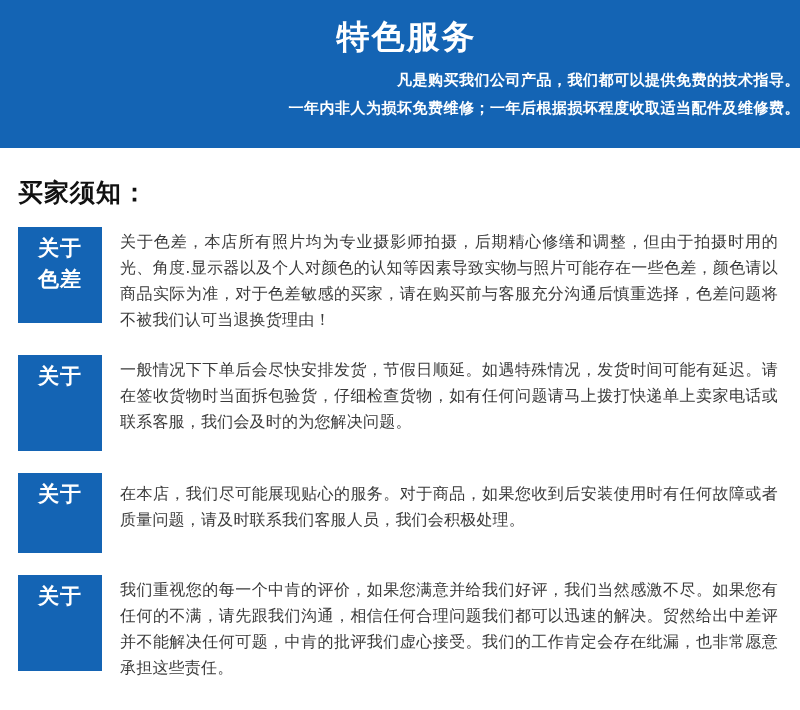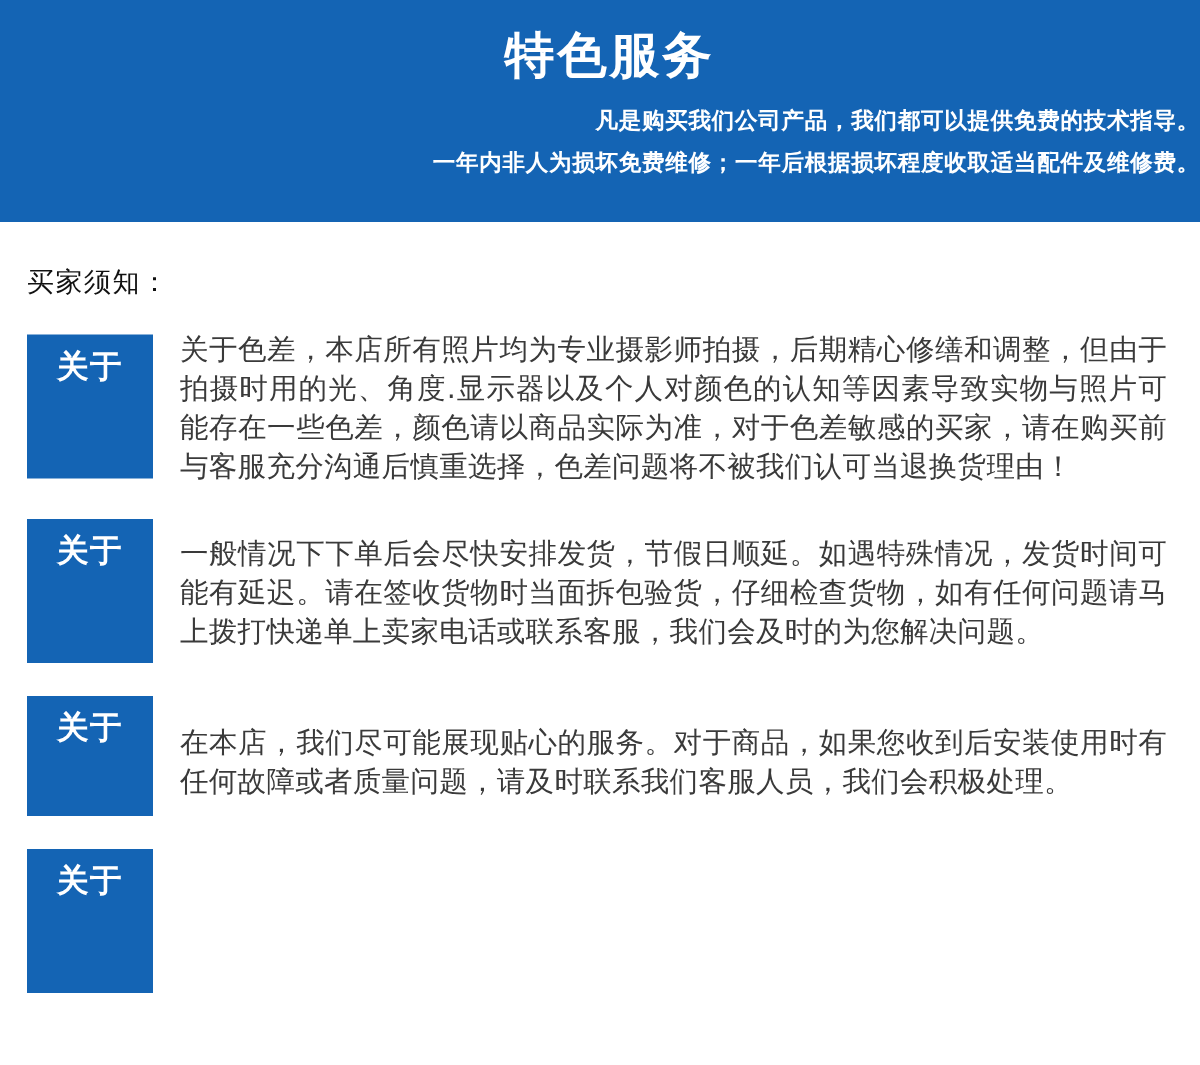"买家须知：" .notice-heading { font-size: 18px -> 25px; font-weight: normal -> bold }
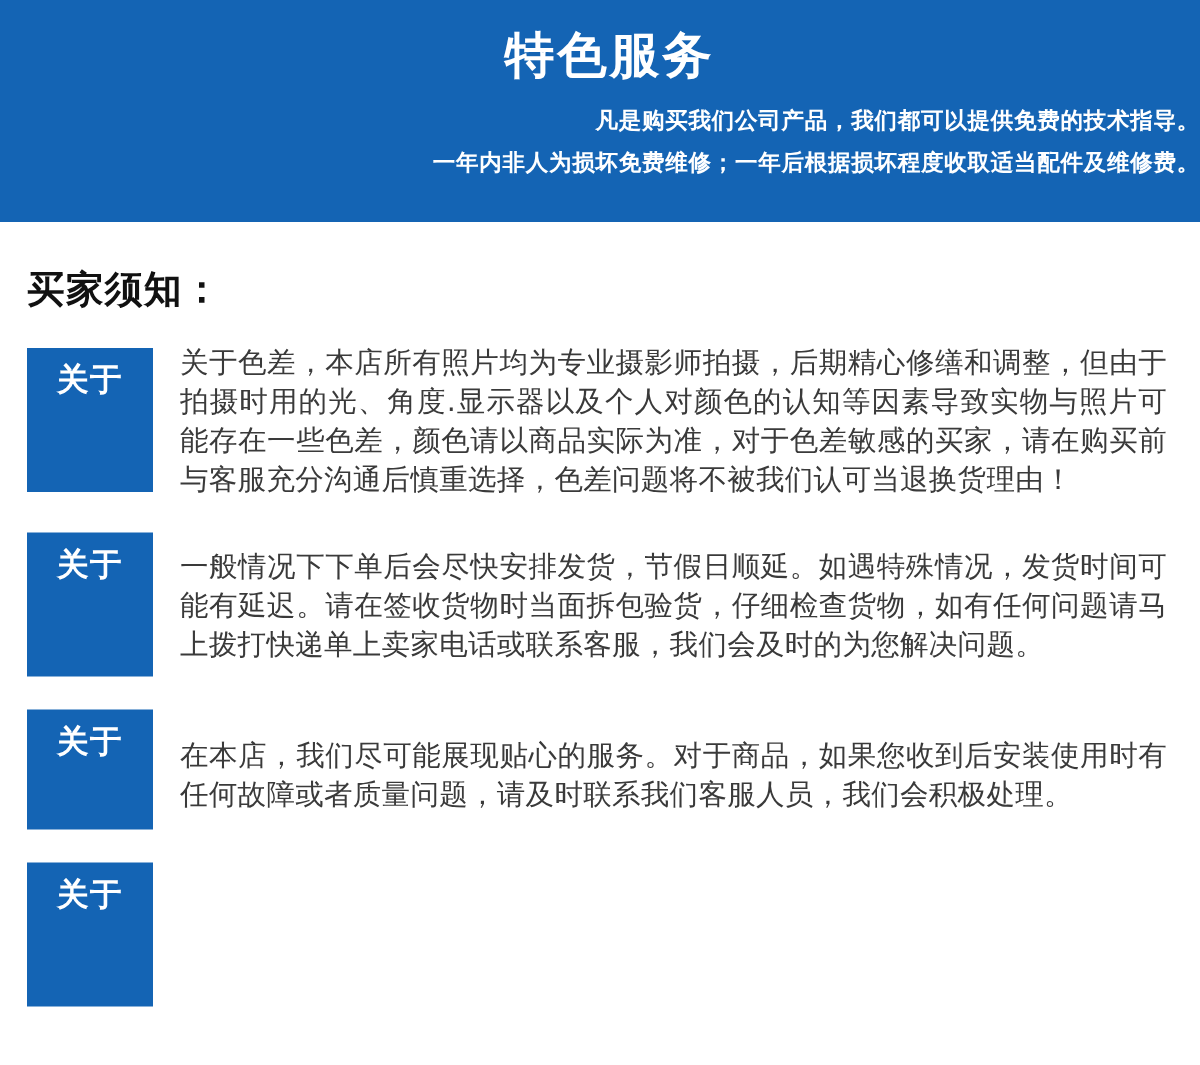"关于" .row { align-items: center -> flex-start }
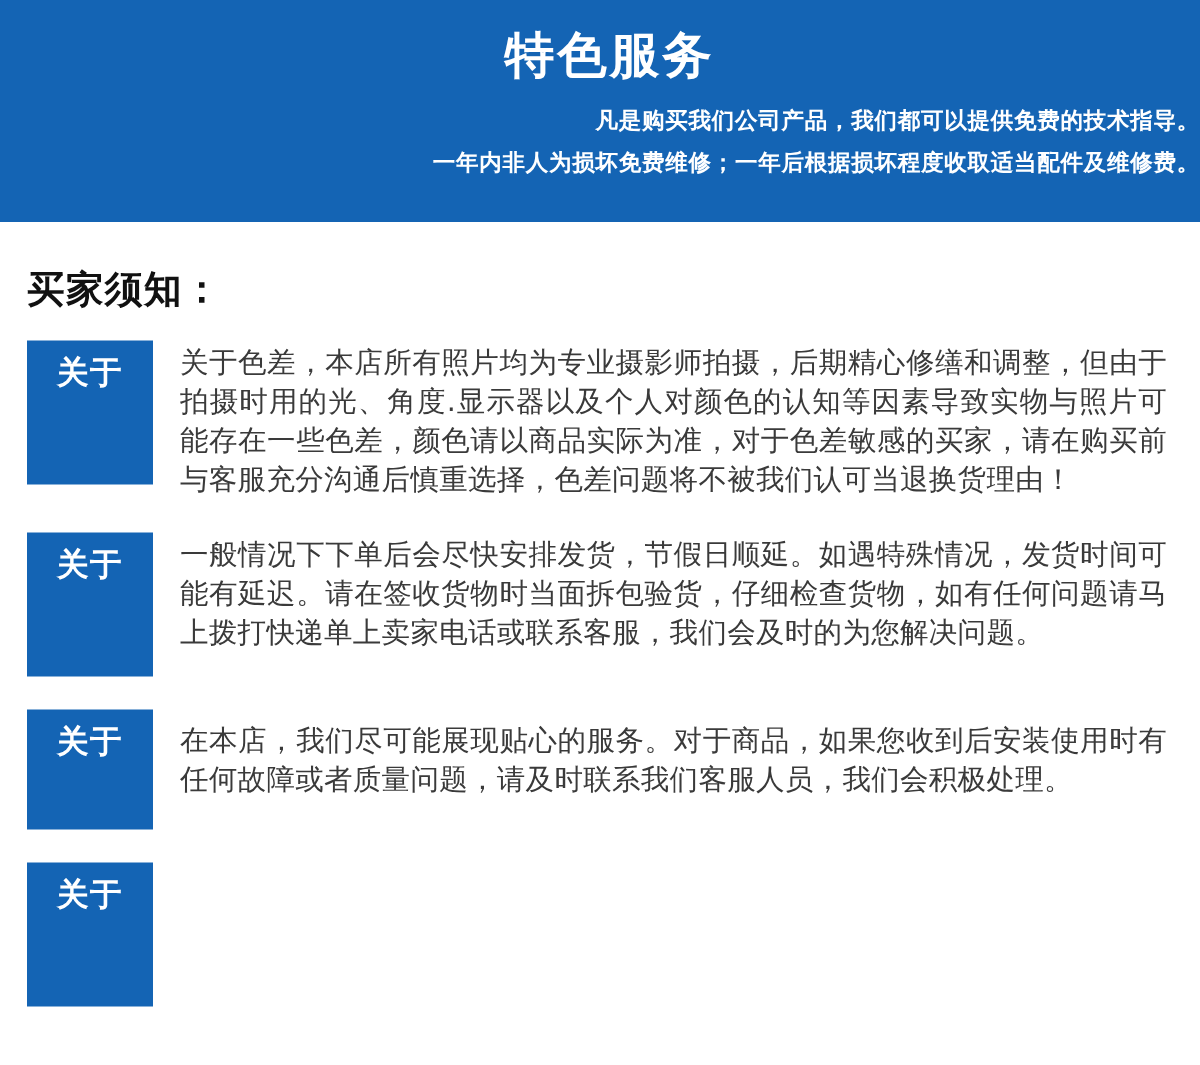"关于色差，本店所有照片均为专业摄影师拍摄，后期精心修缮和调整，但由于拍摄时用的光" .row-text { font-size: 19px -> 16px }
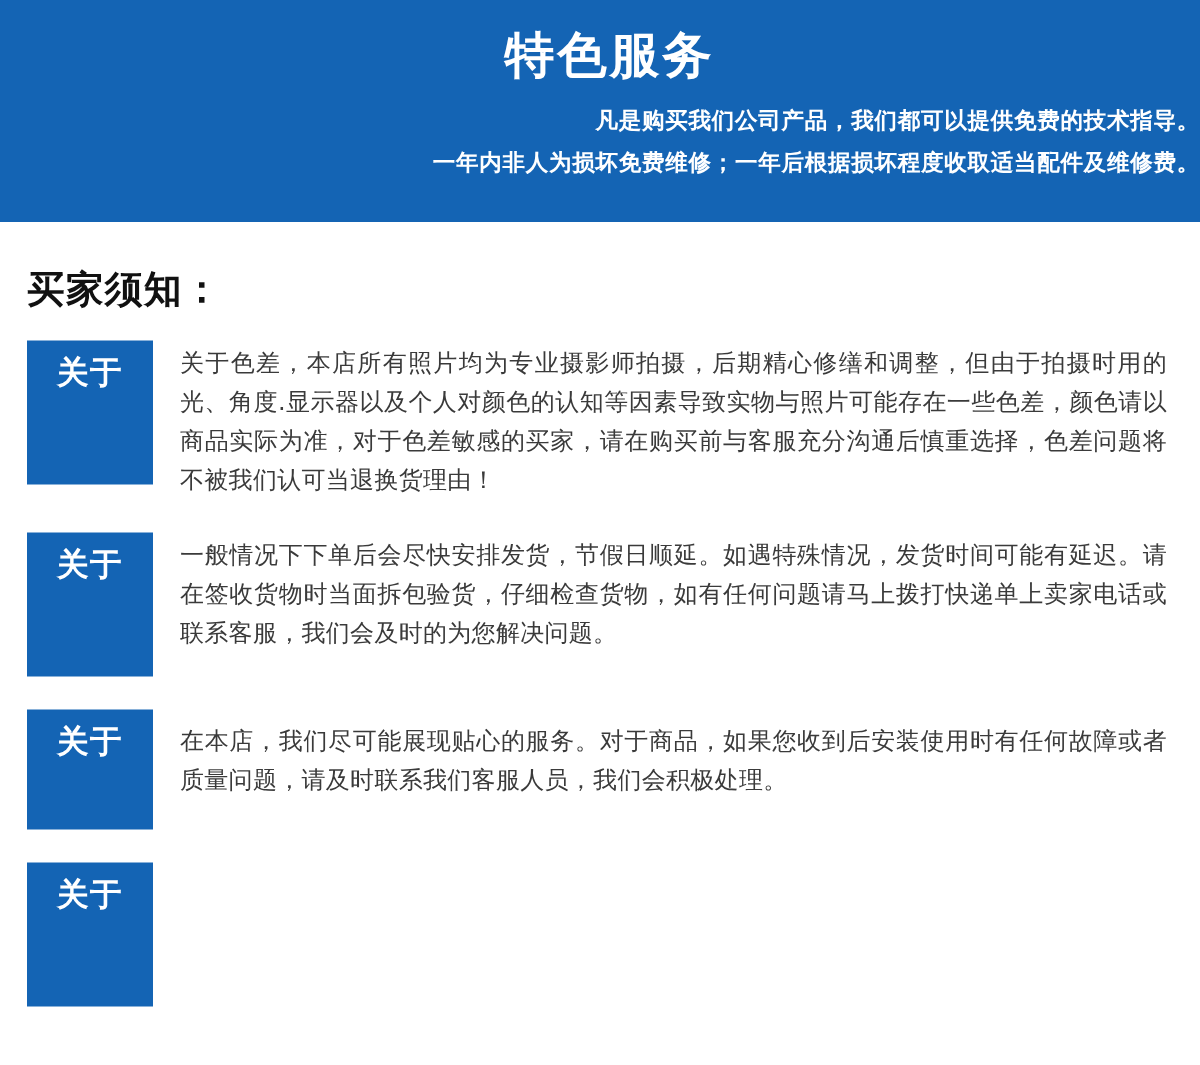"色差" span.tag-l2 { html: none -> <span>色差</span> }
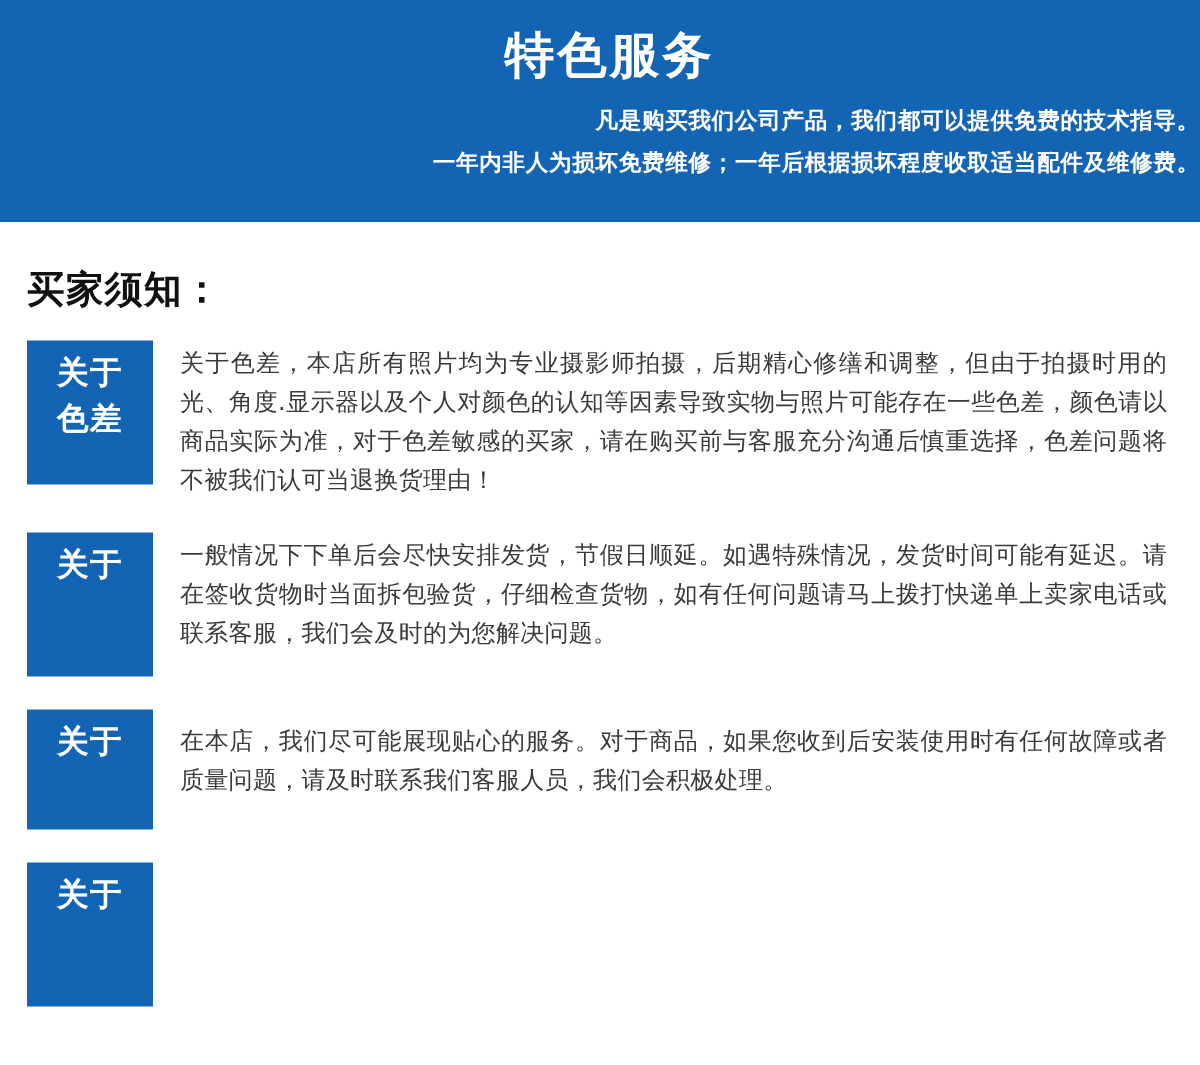"我们重视您的每一个中肯的评价，如果您满意并给我们好评，我们当然感激不尽。如果您有" div.row-text { html: none -> <div>我们重视您的每一个中肯的评价，如果您满意并给我们好评，我们当然感激不尽。如果您有任何的不满，请先跟我们沟通，相信任何合理问题我们都可以迅速的解决。贸然给出中差评并不能解决任何可题，中肯的批评我们虚心接受。我们的工作肯定会存在纰漏，也非常愿意承担这些责任。</div> }
